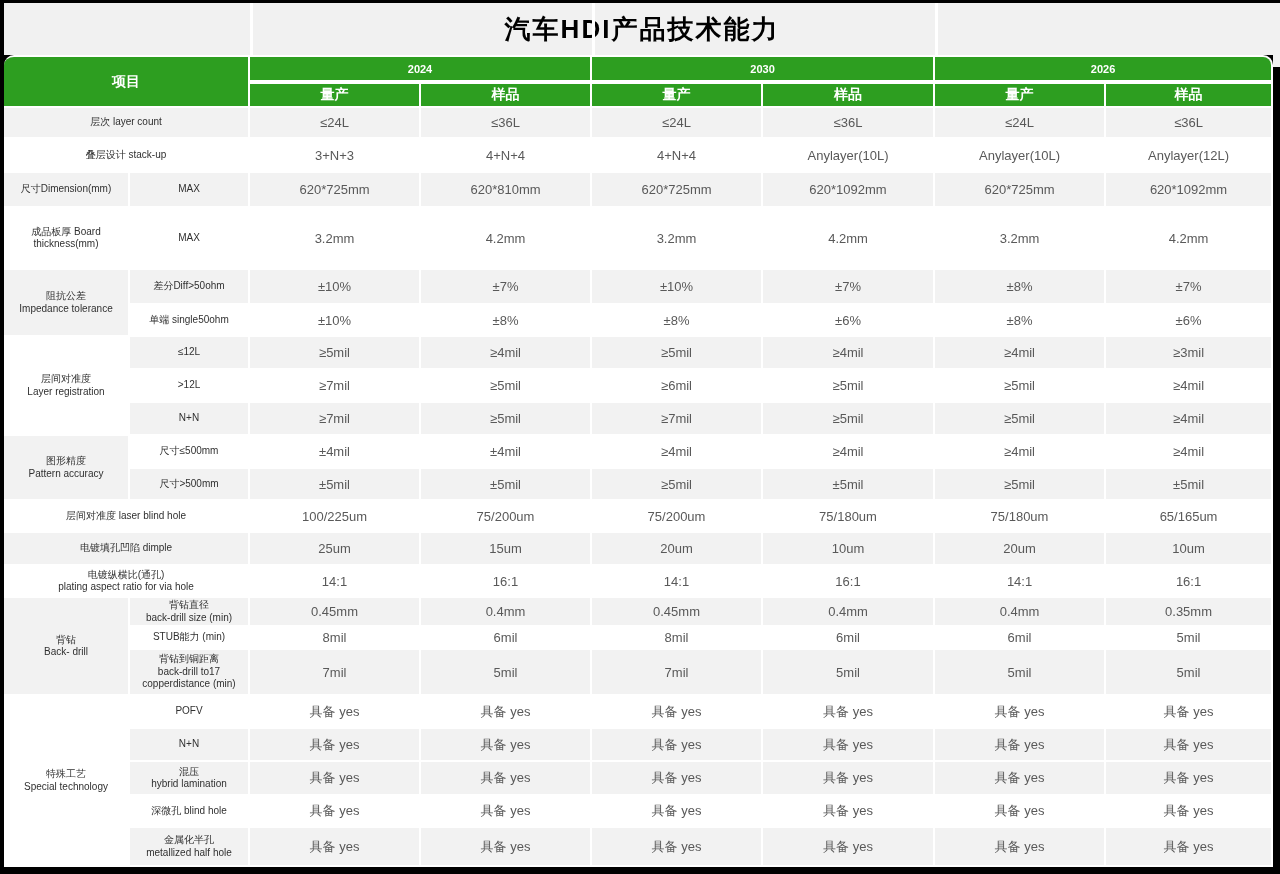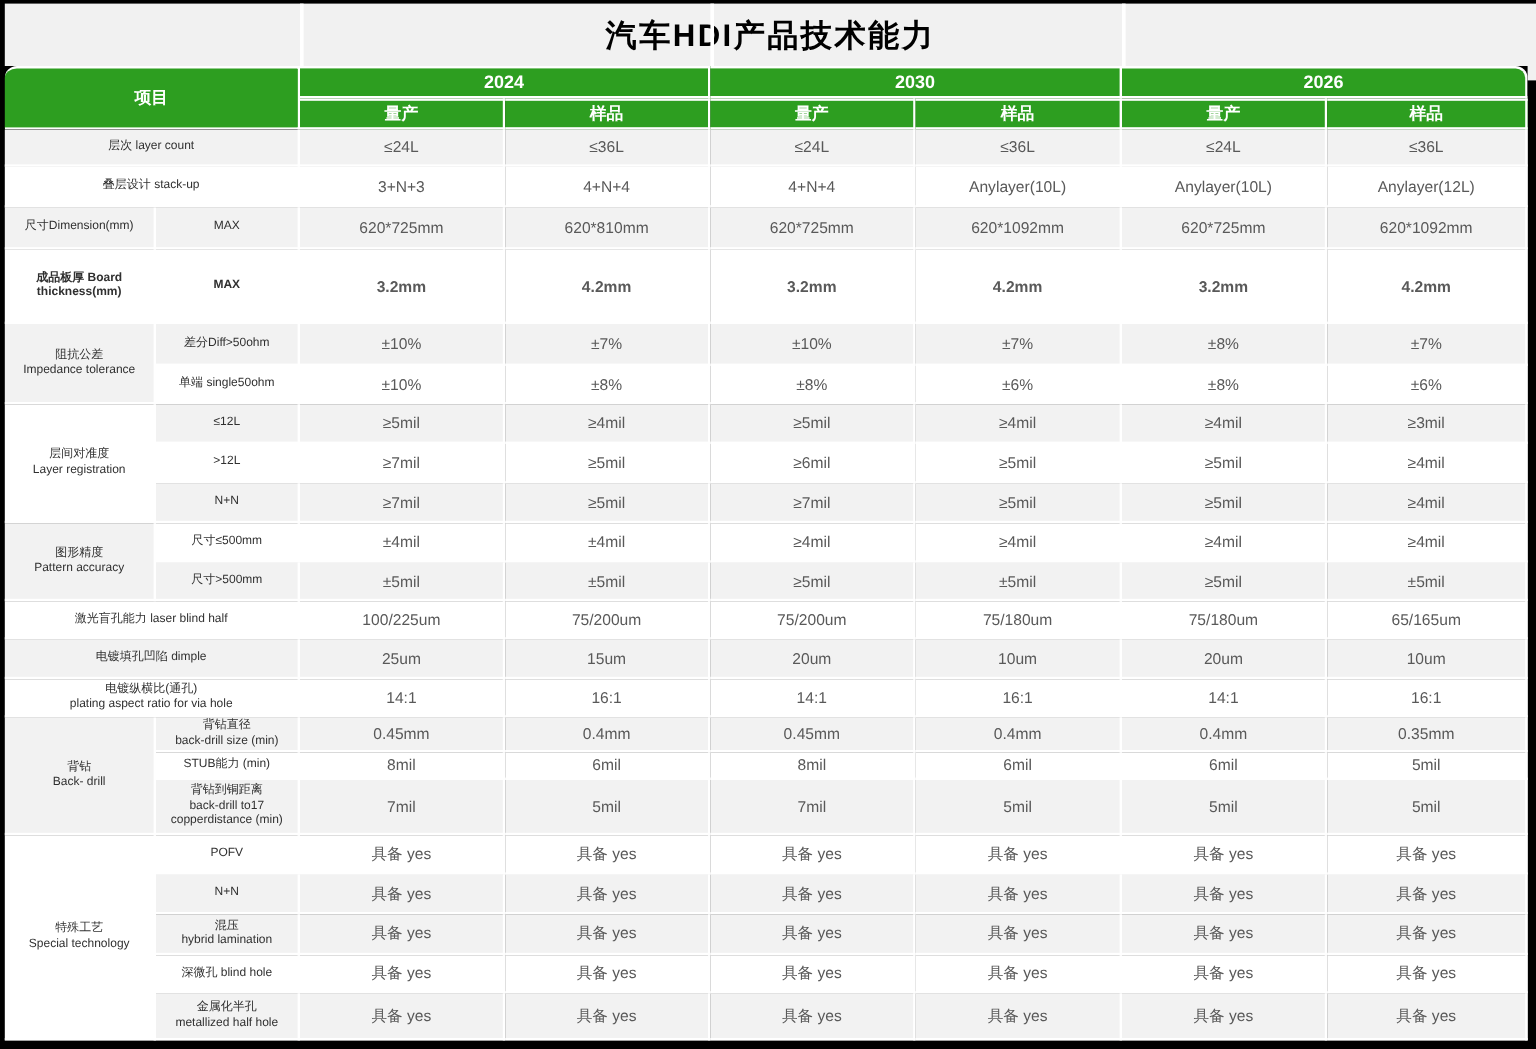"2024" th.year { font-size: 15px -> 11px }
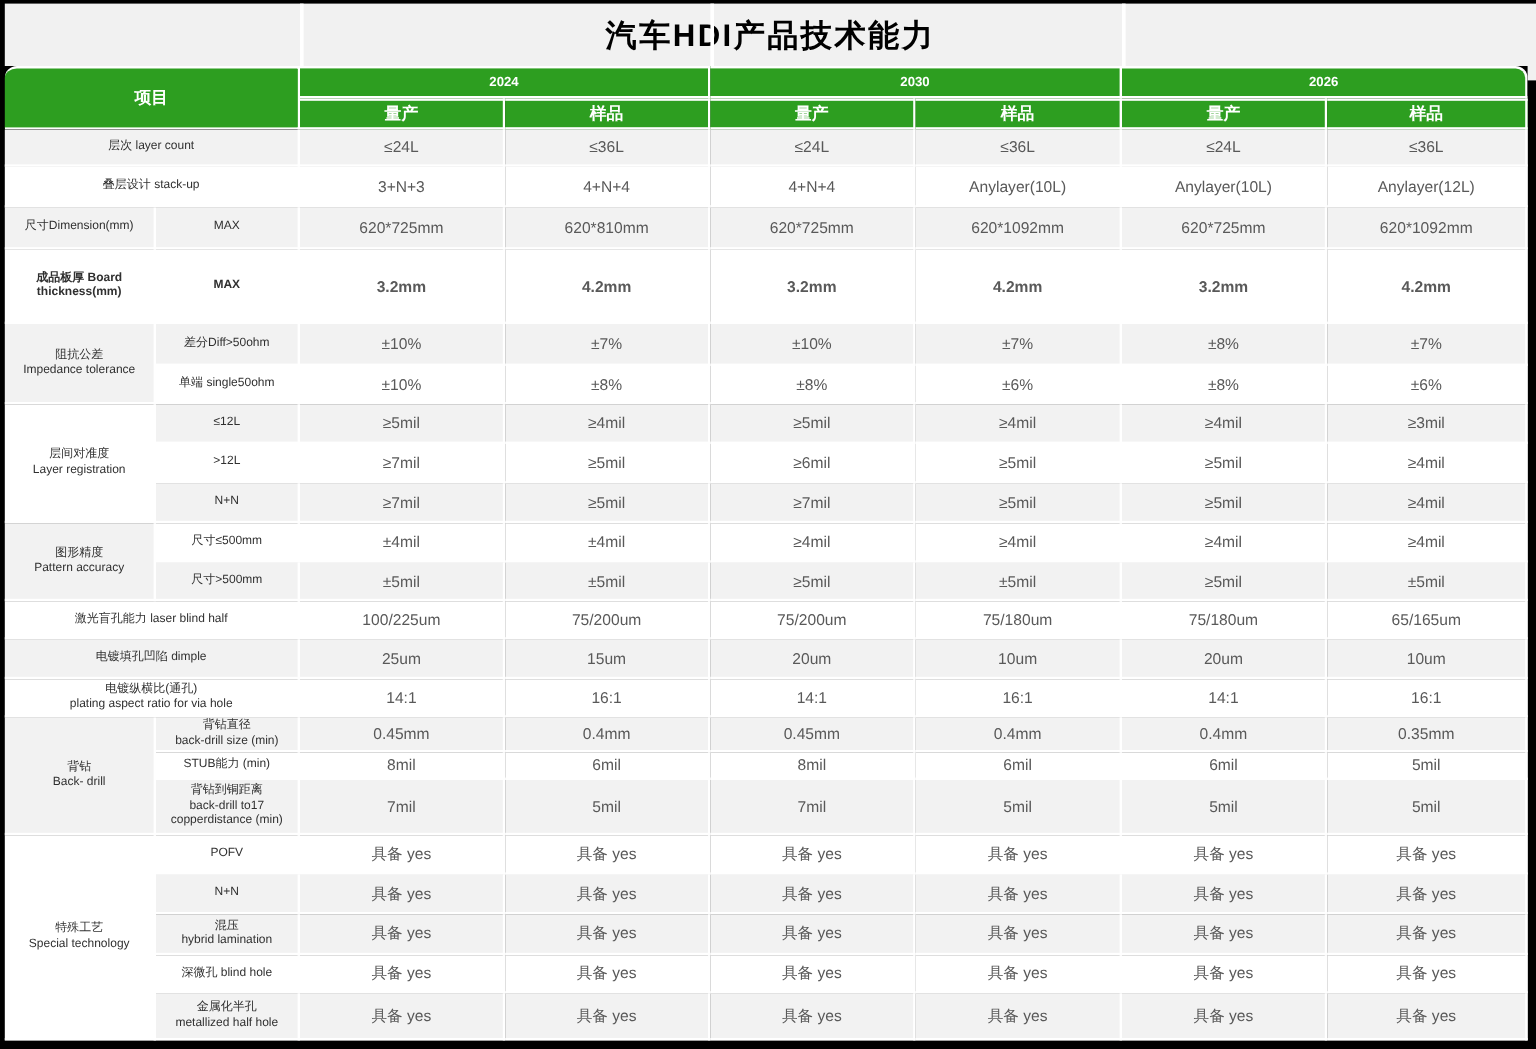"成品板厚 Board" tr { font-weight: bold -> none }
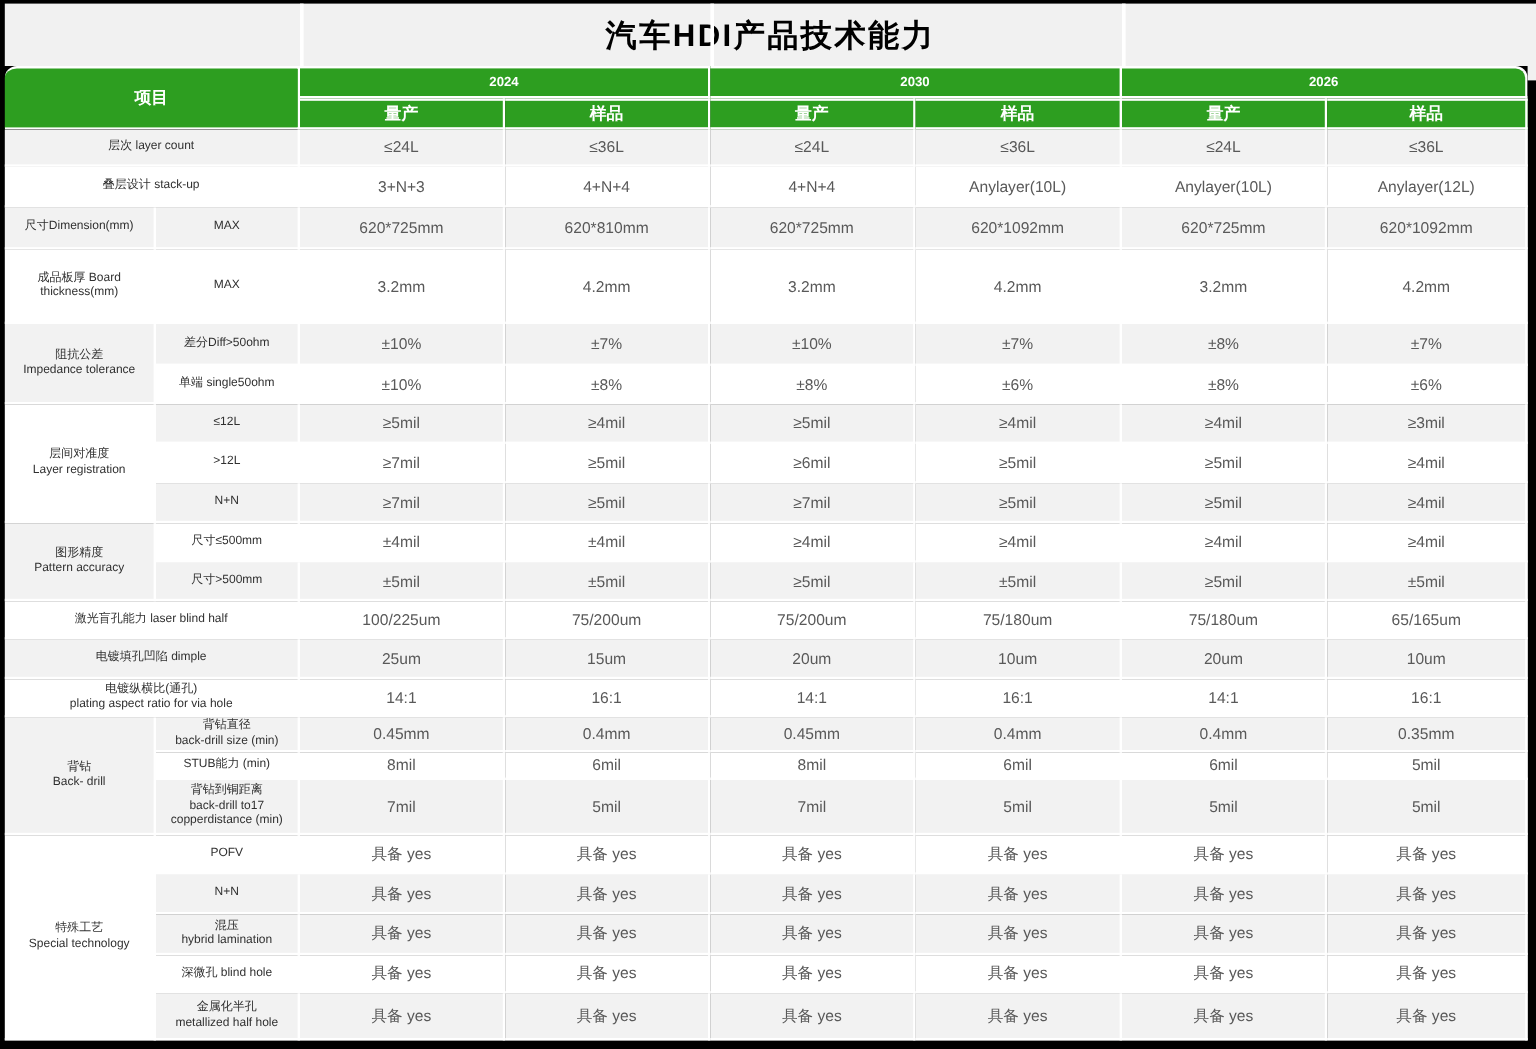"激光盲孔能力 laser blind half" td.label { text: 激光盲孔能力 laser blind half -> 层间对准度 laser blind hole }
